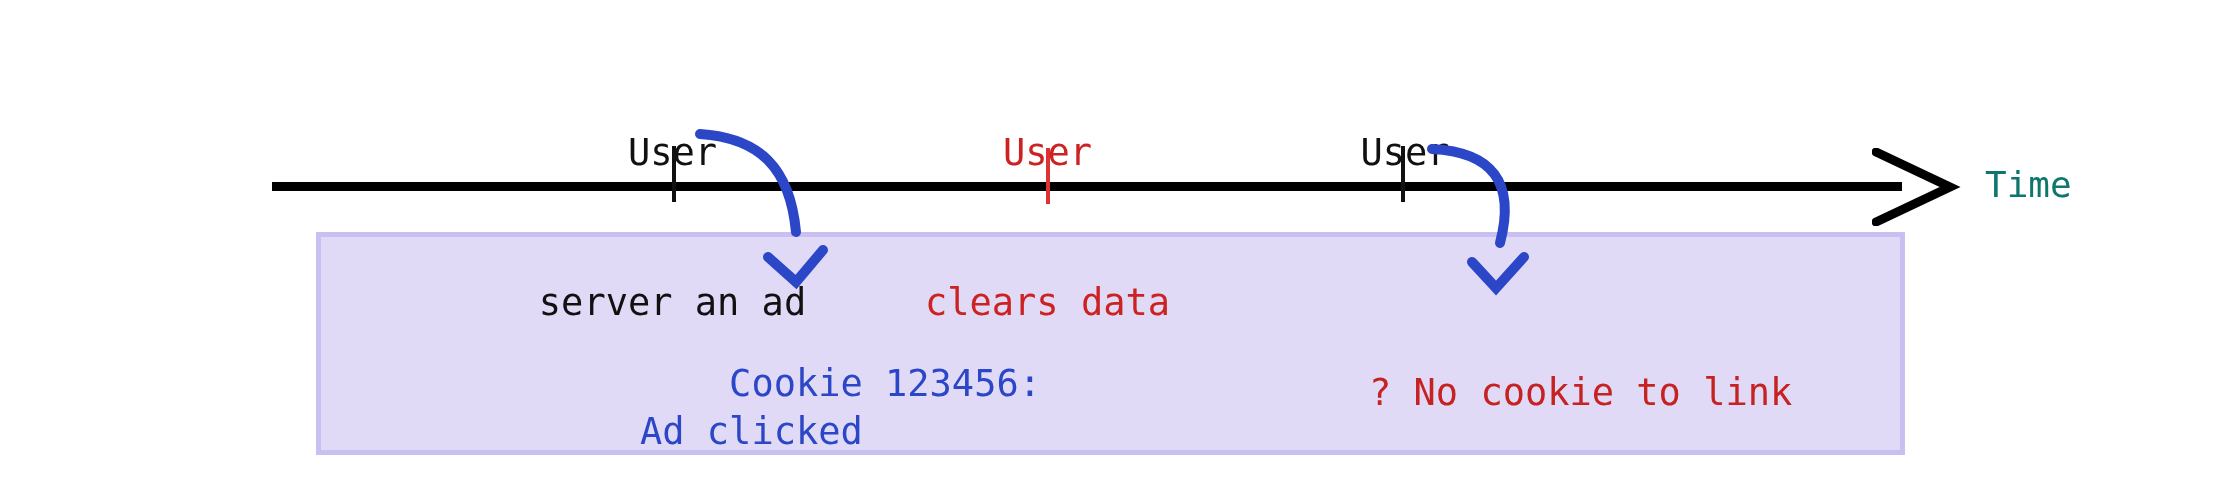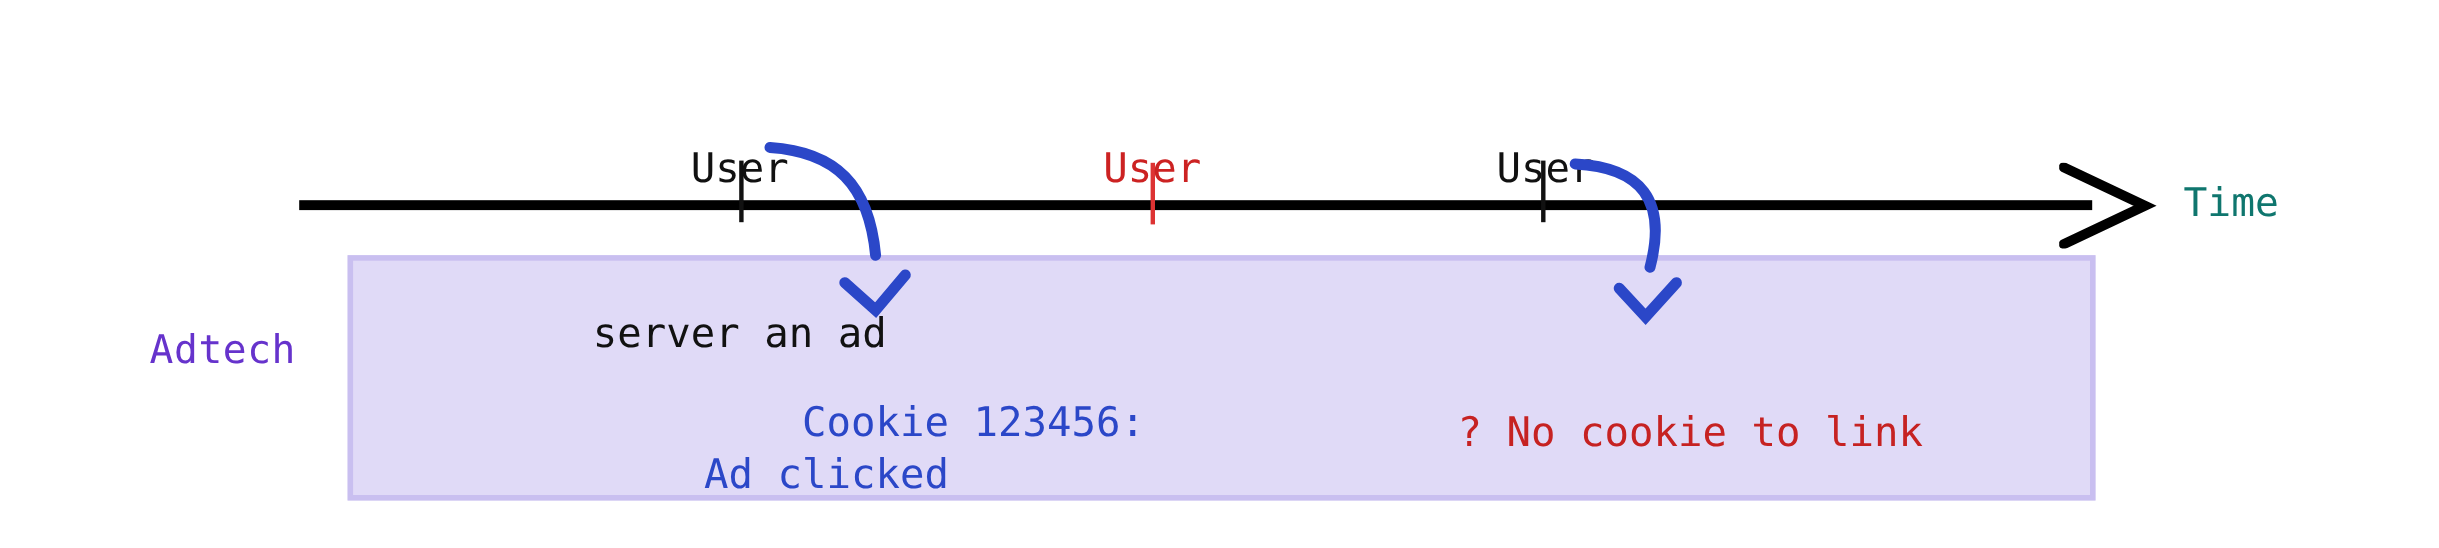"Adtech" span { html: <span>Adtech</span> -> none }
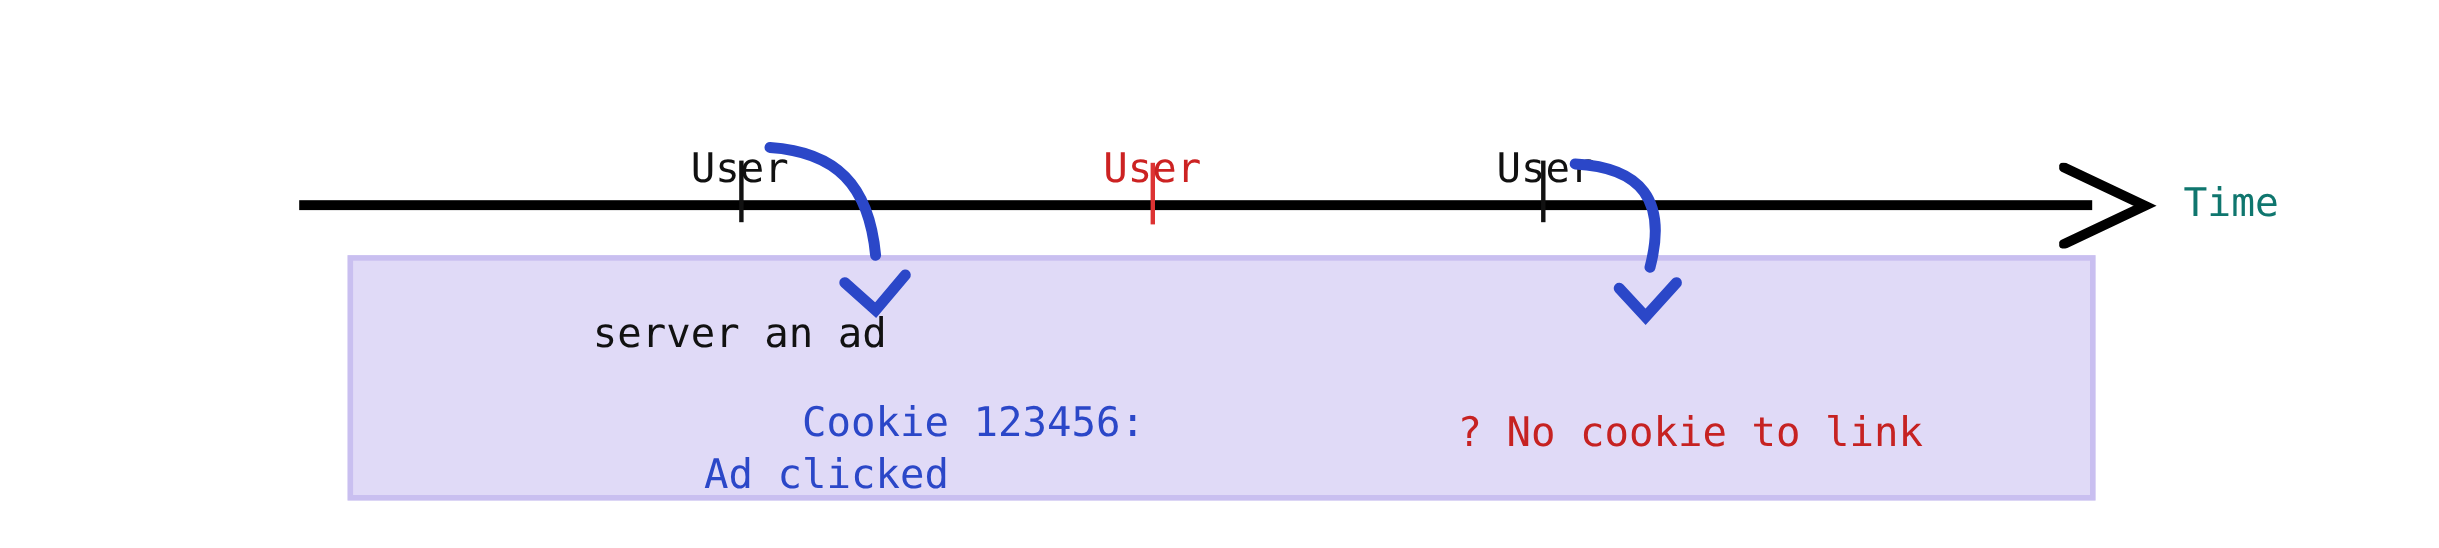"clears data" span.l2 { html: none -> <span>clears data</span> }
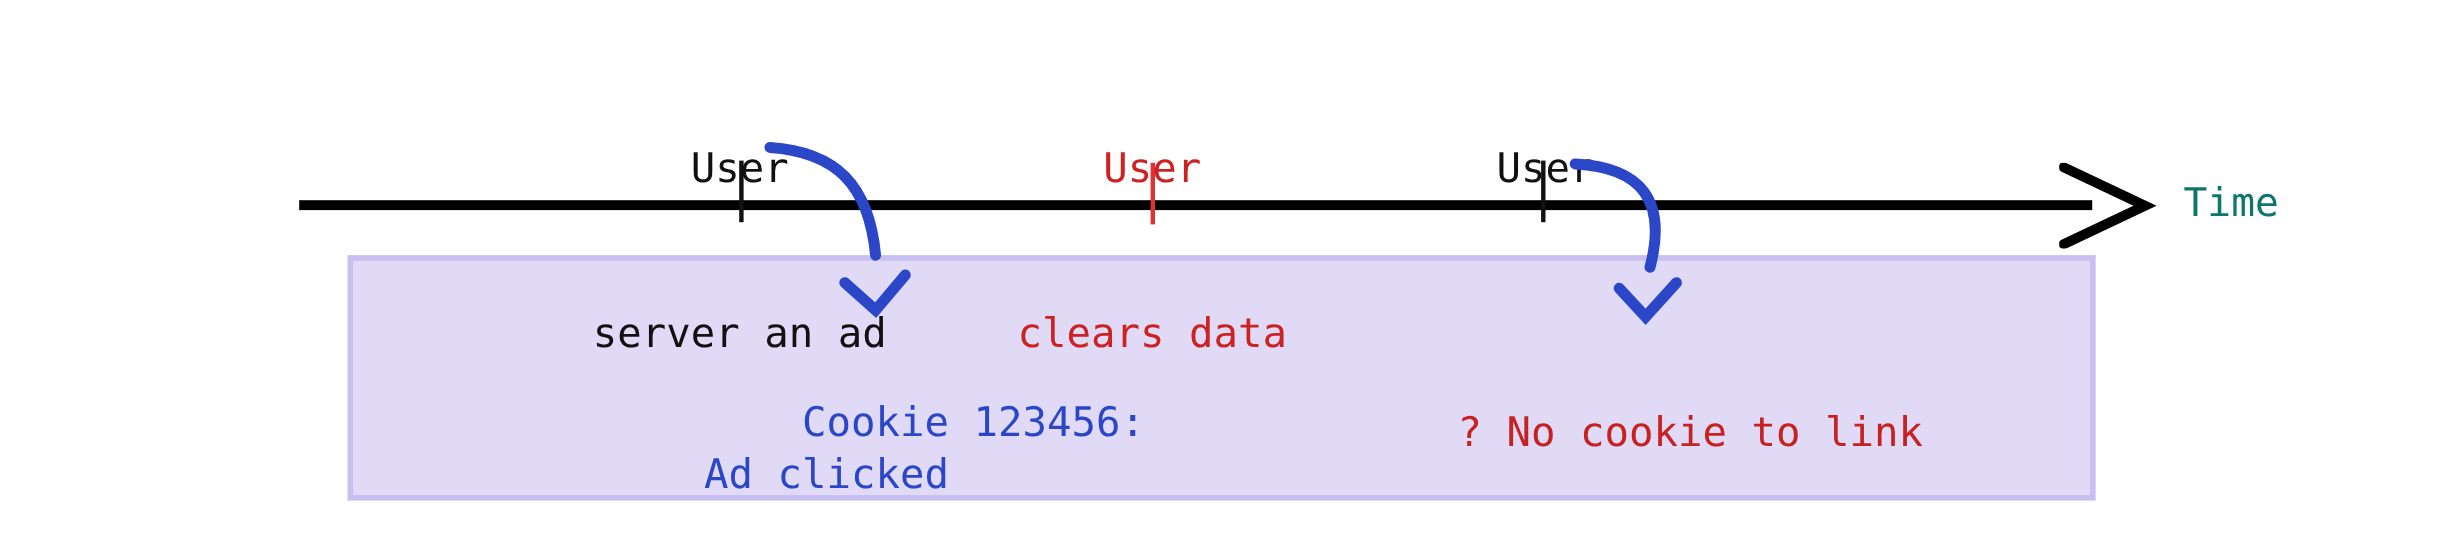"? No cookie to link" .note-red span { margin-left: none -> 44px }
